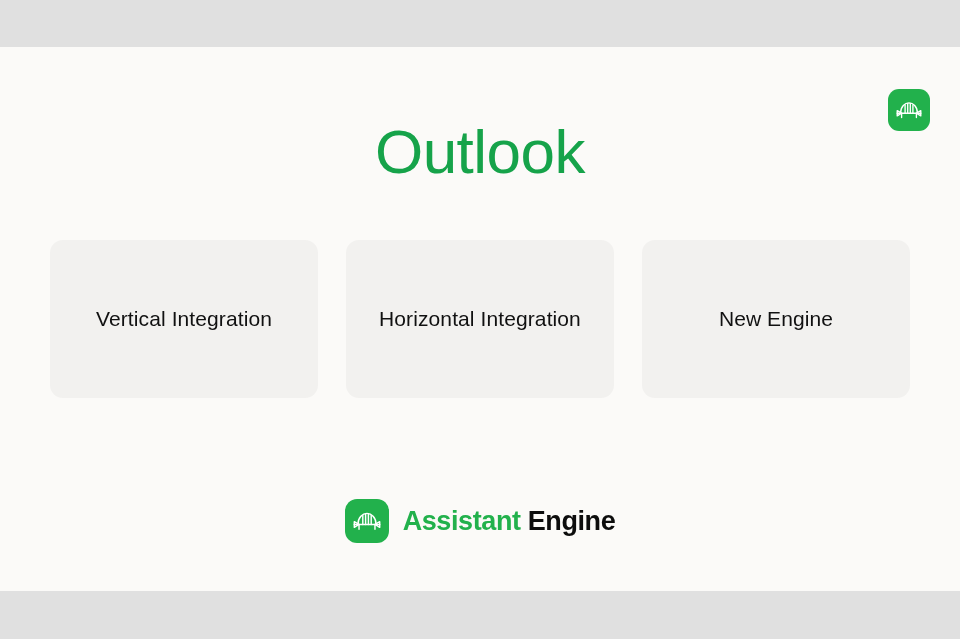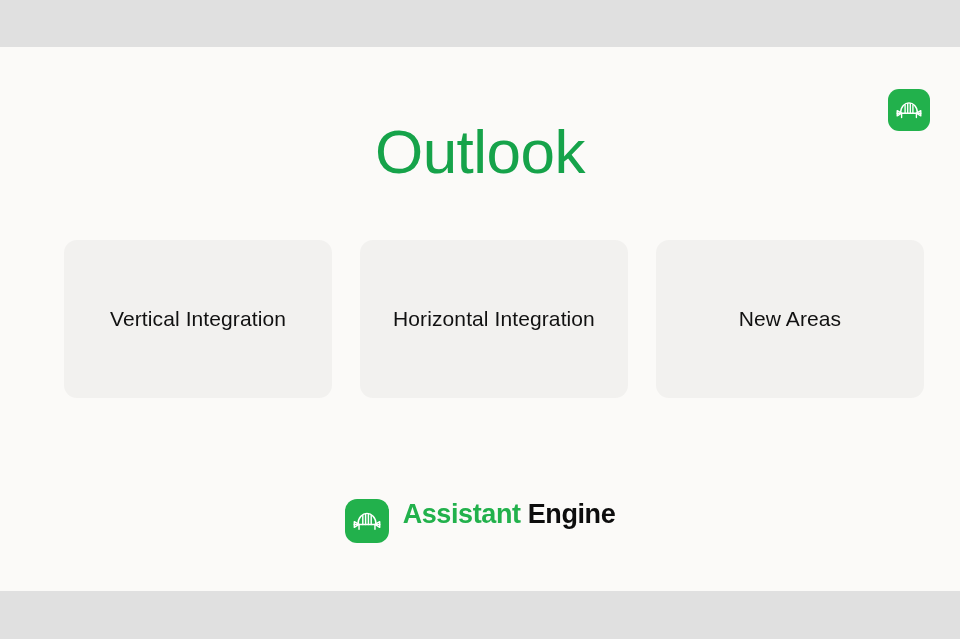"Vertical Integration" .card-row { left: 64px -> 50px }
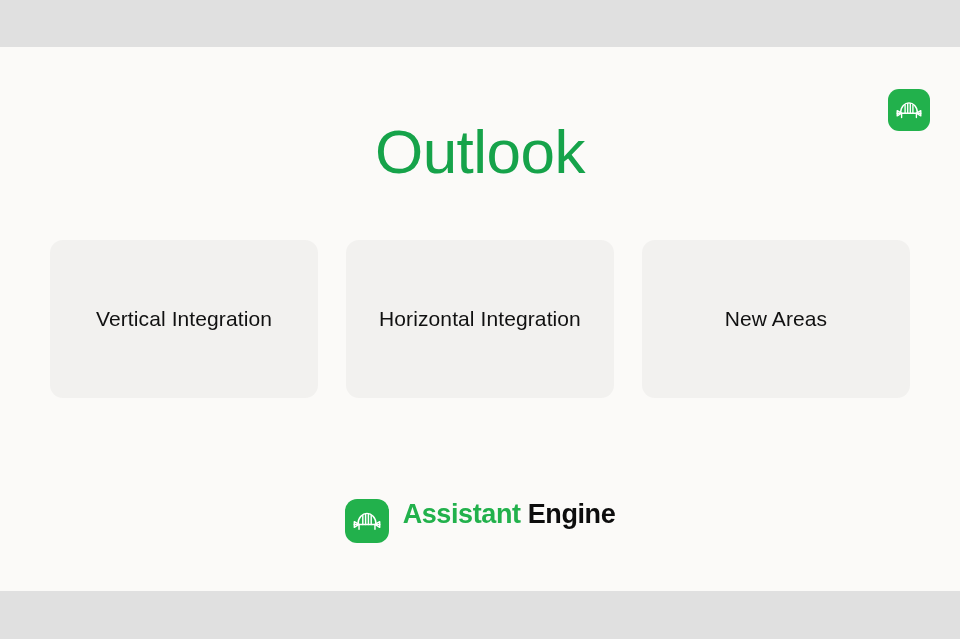"New Areas" span.card-label { text: Areas -> Engine }
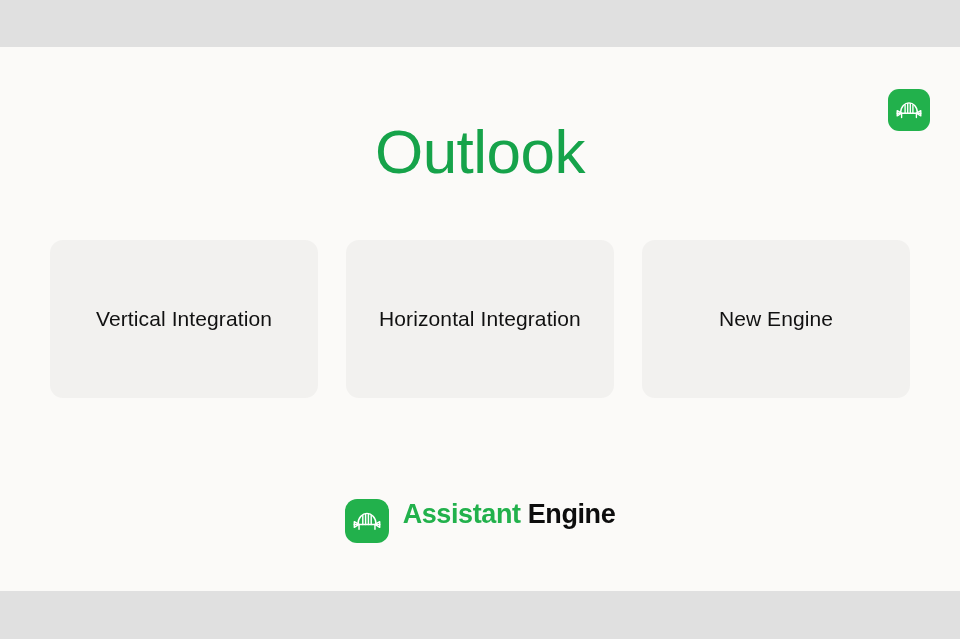"Assistant Engine" .footer-brand { align-items: flex-start -> center }
